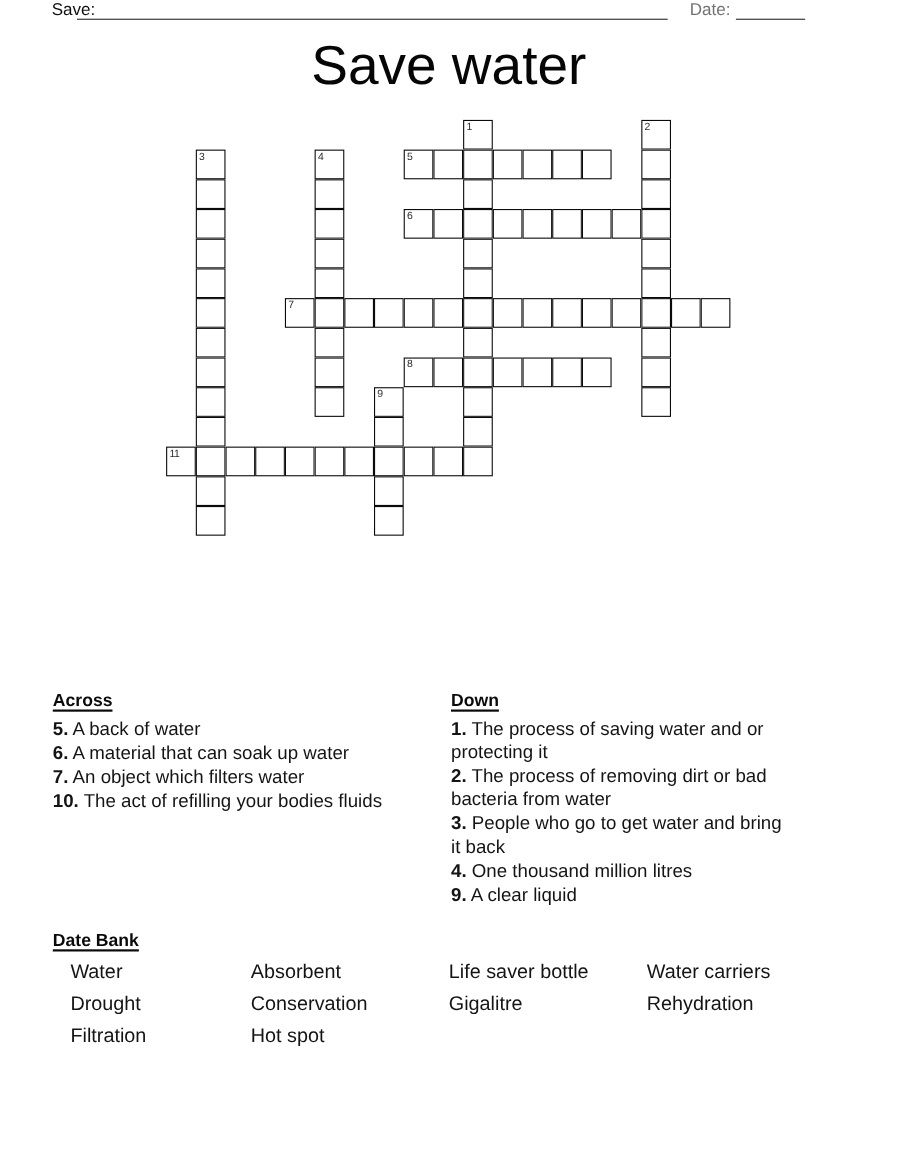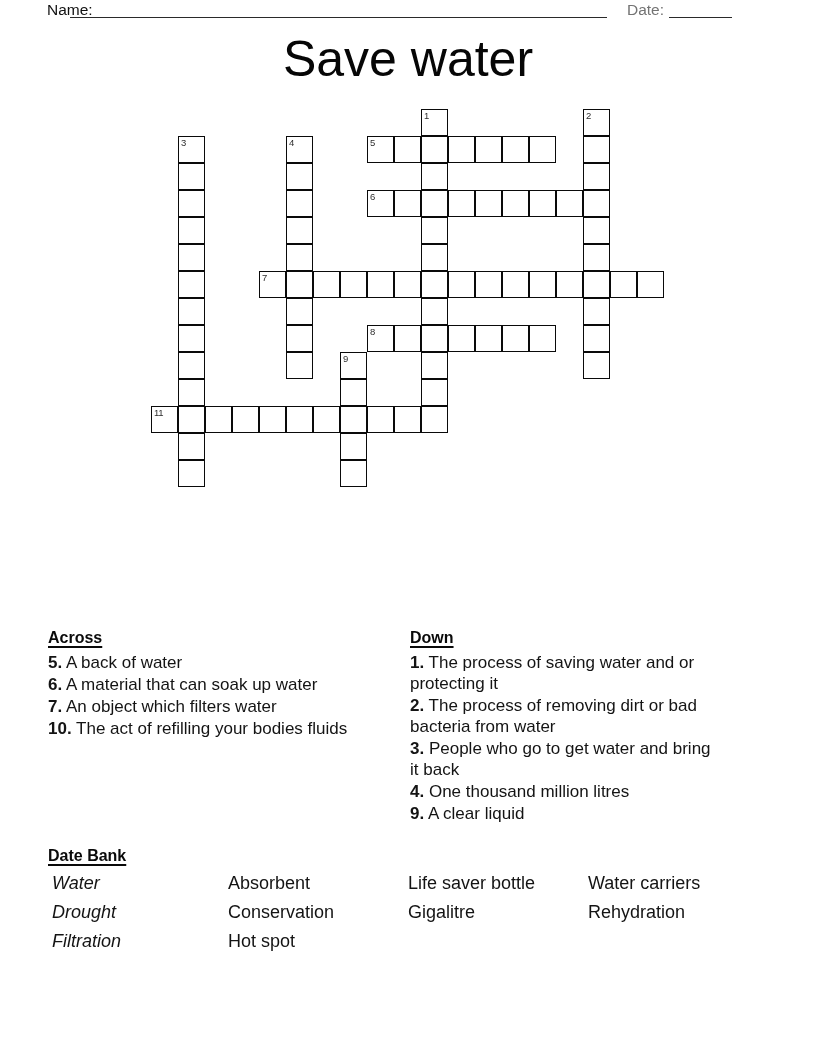"Name:" span.abs { text: Name -> Save }
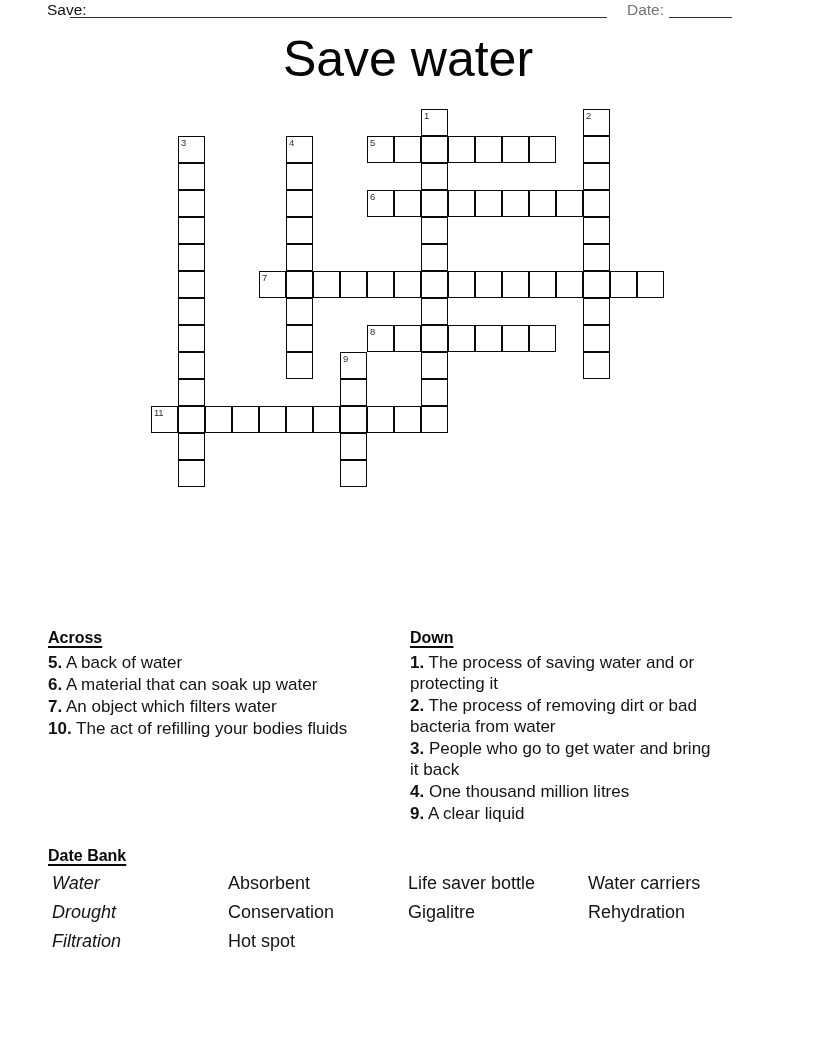"Water" div.wb-col { font-style: italic -> none; left: 4px -> 16px }
